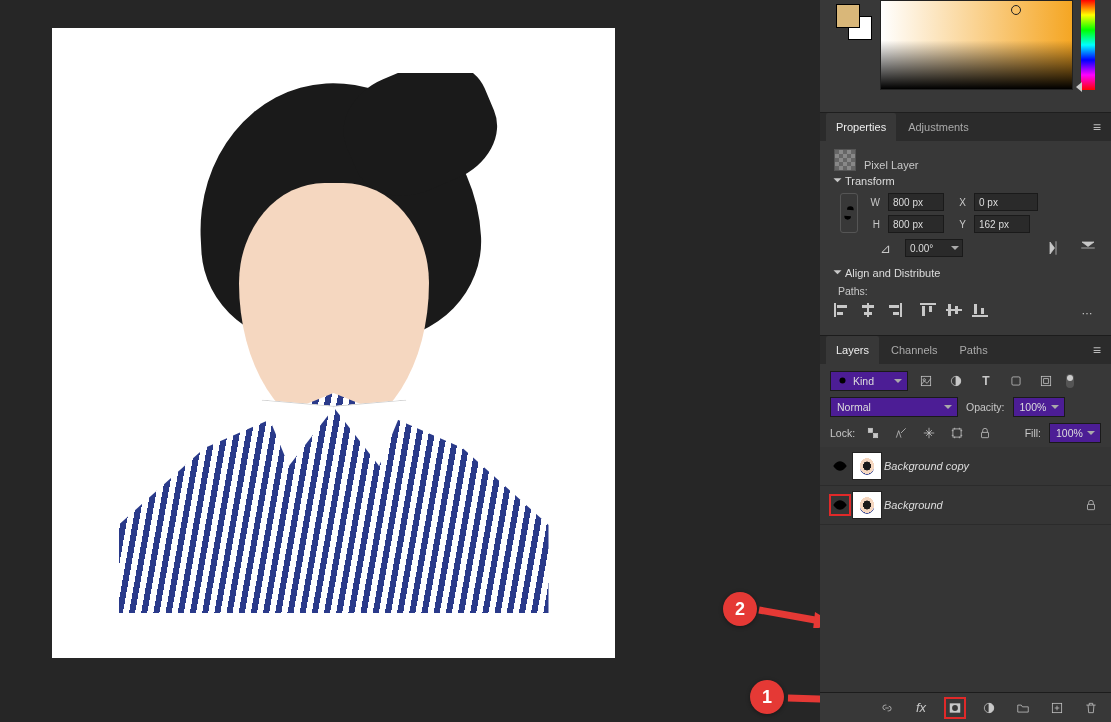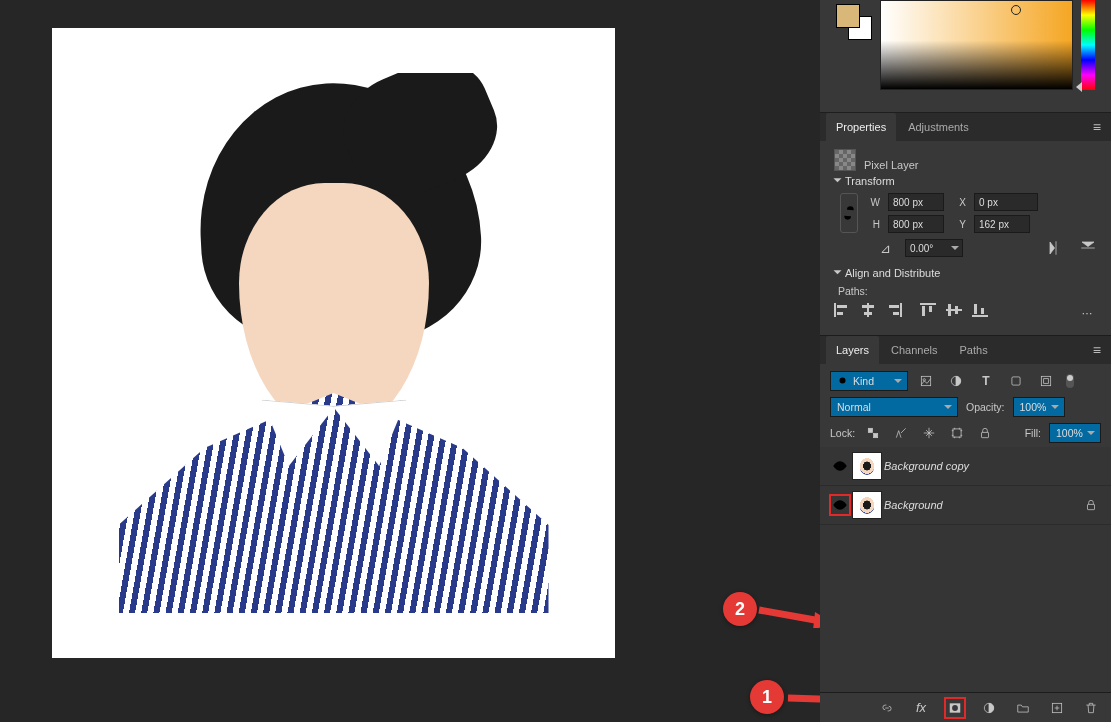"Kind" .dd { background: #0369a1 -> #4c1d95 }
